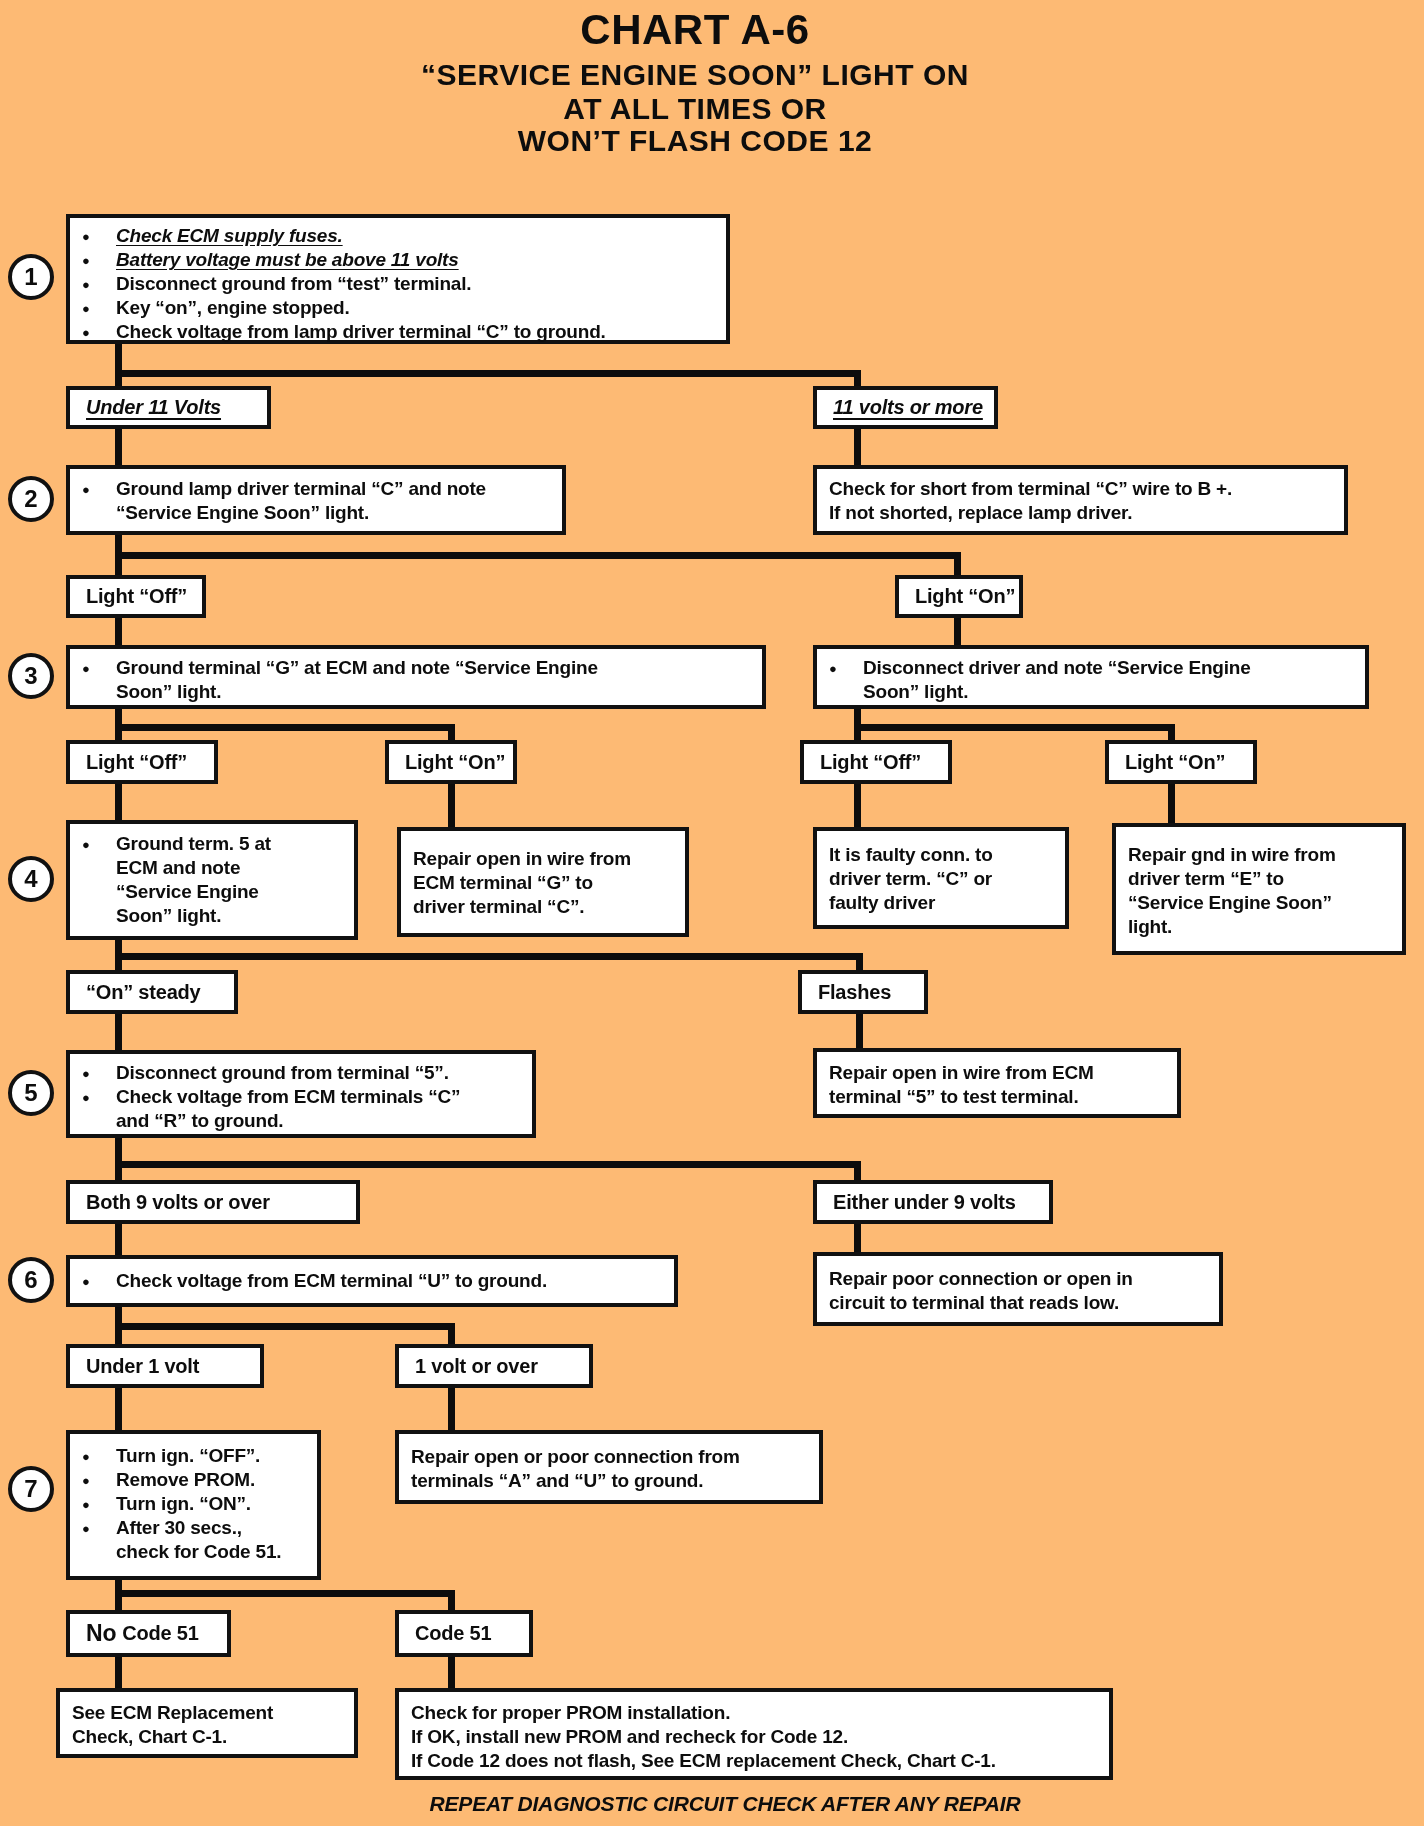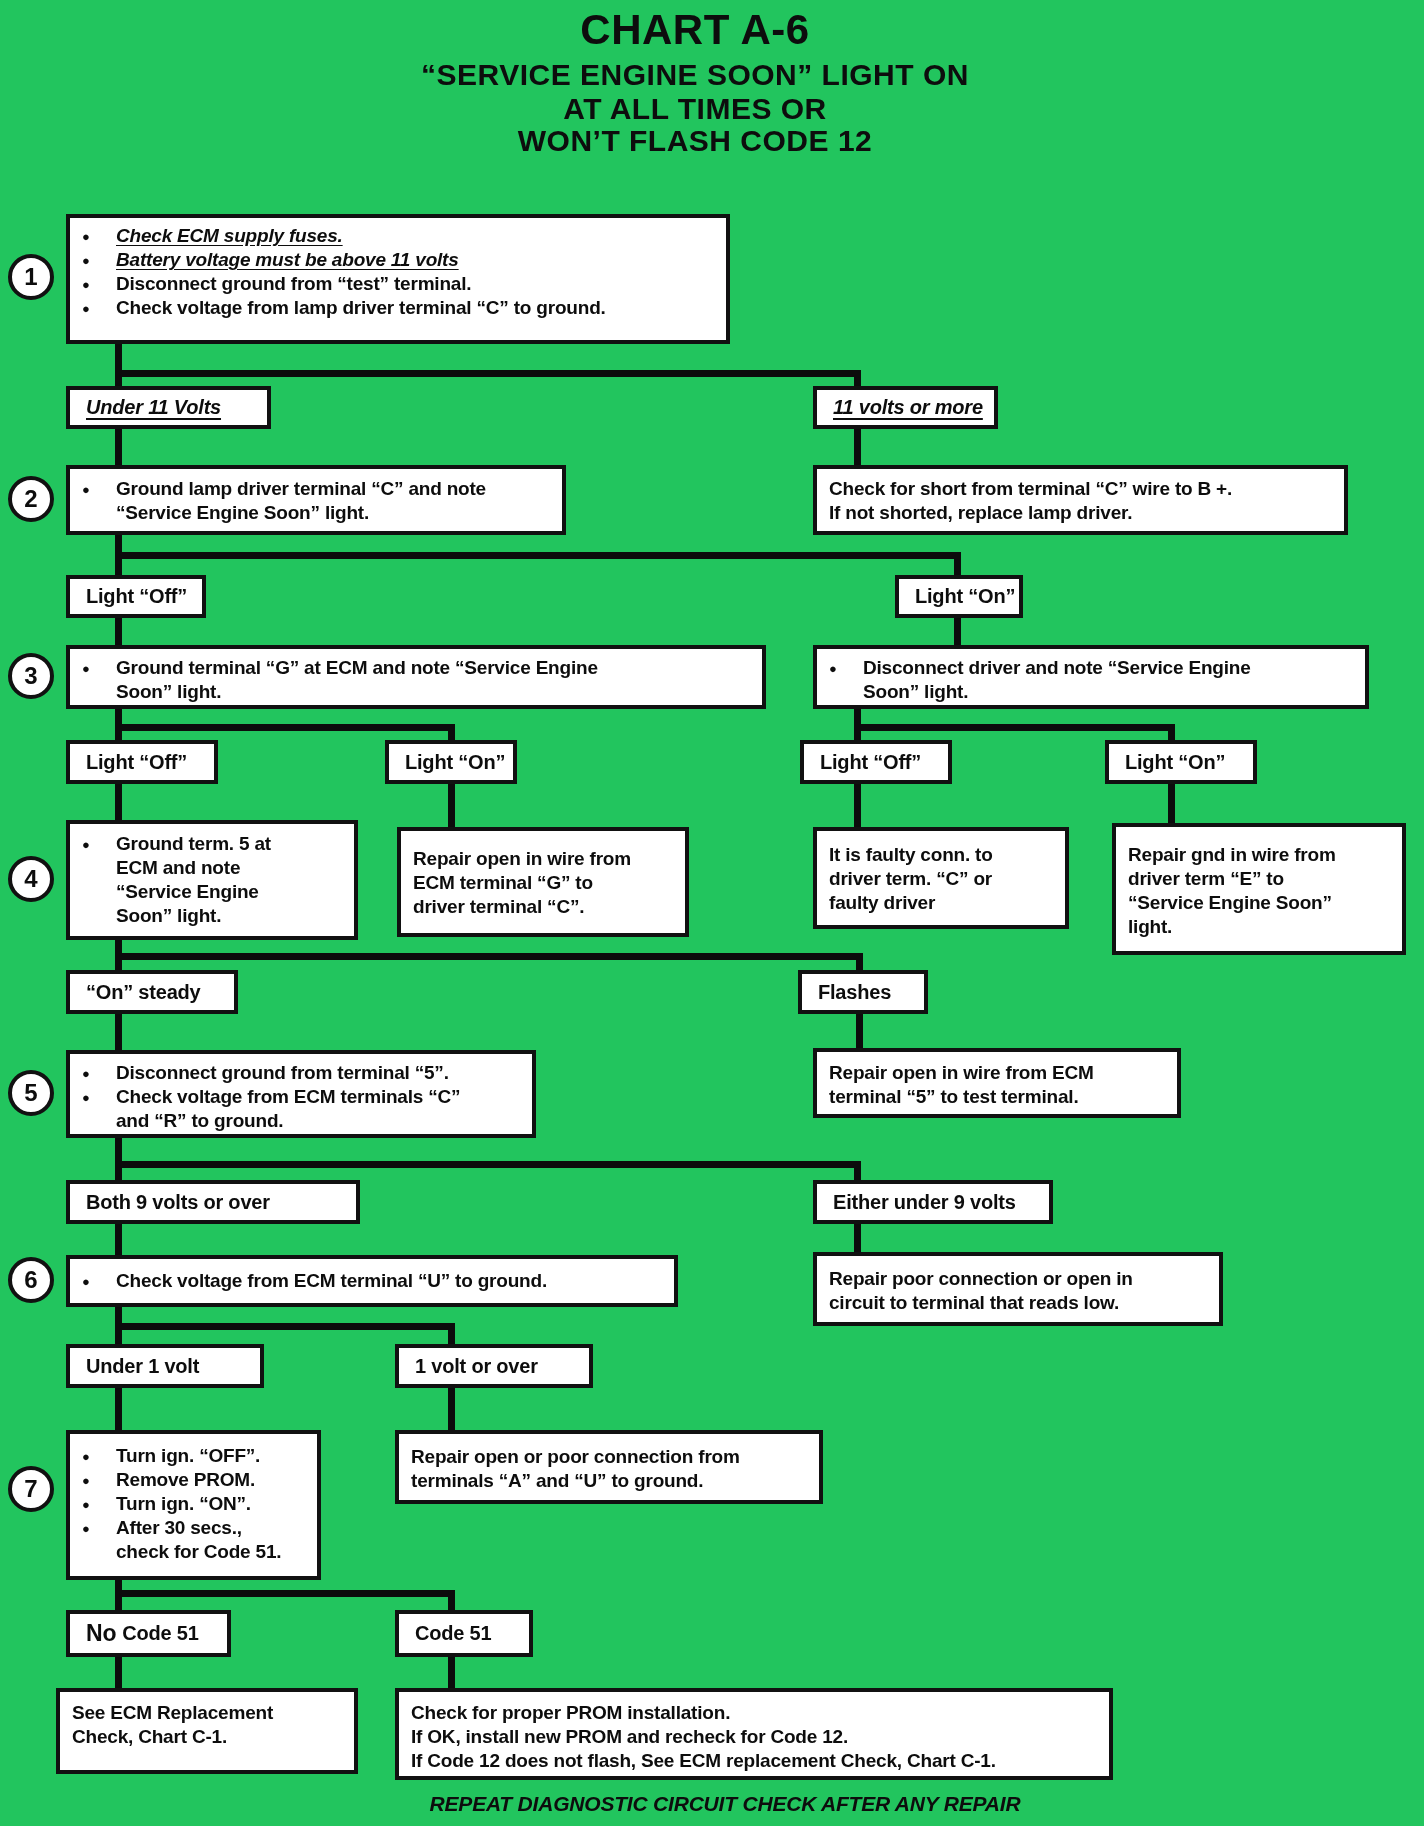"CHART A-6" #page { background: #22c55e -> #fdba74 }
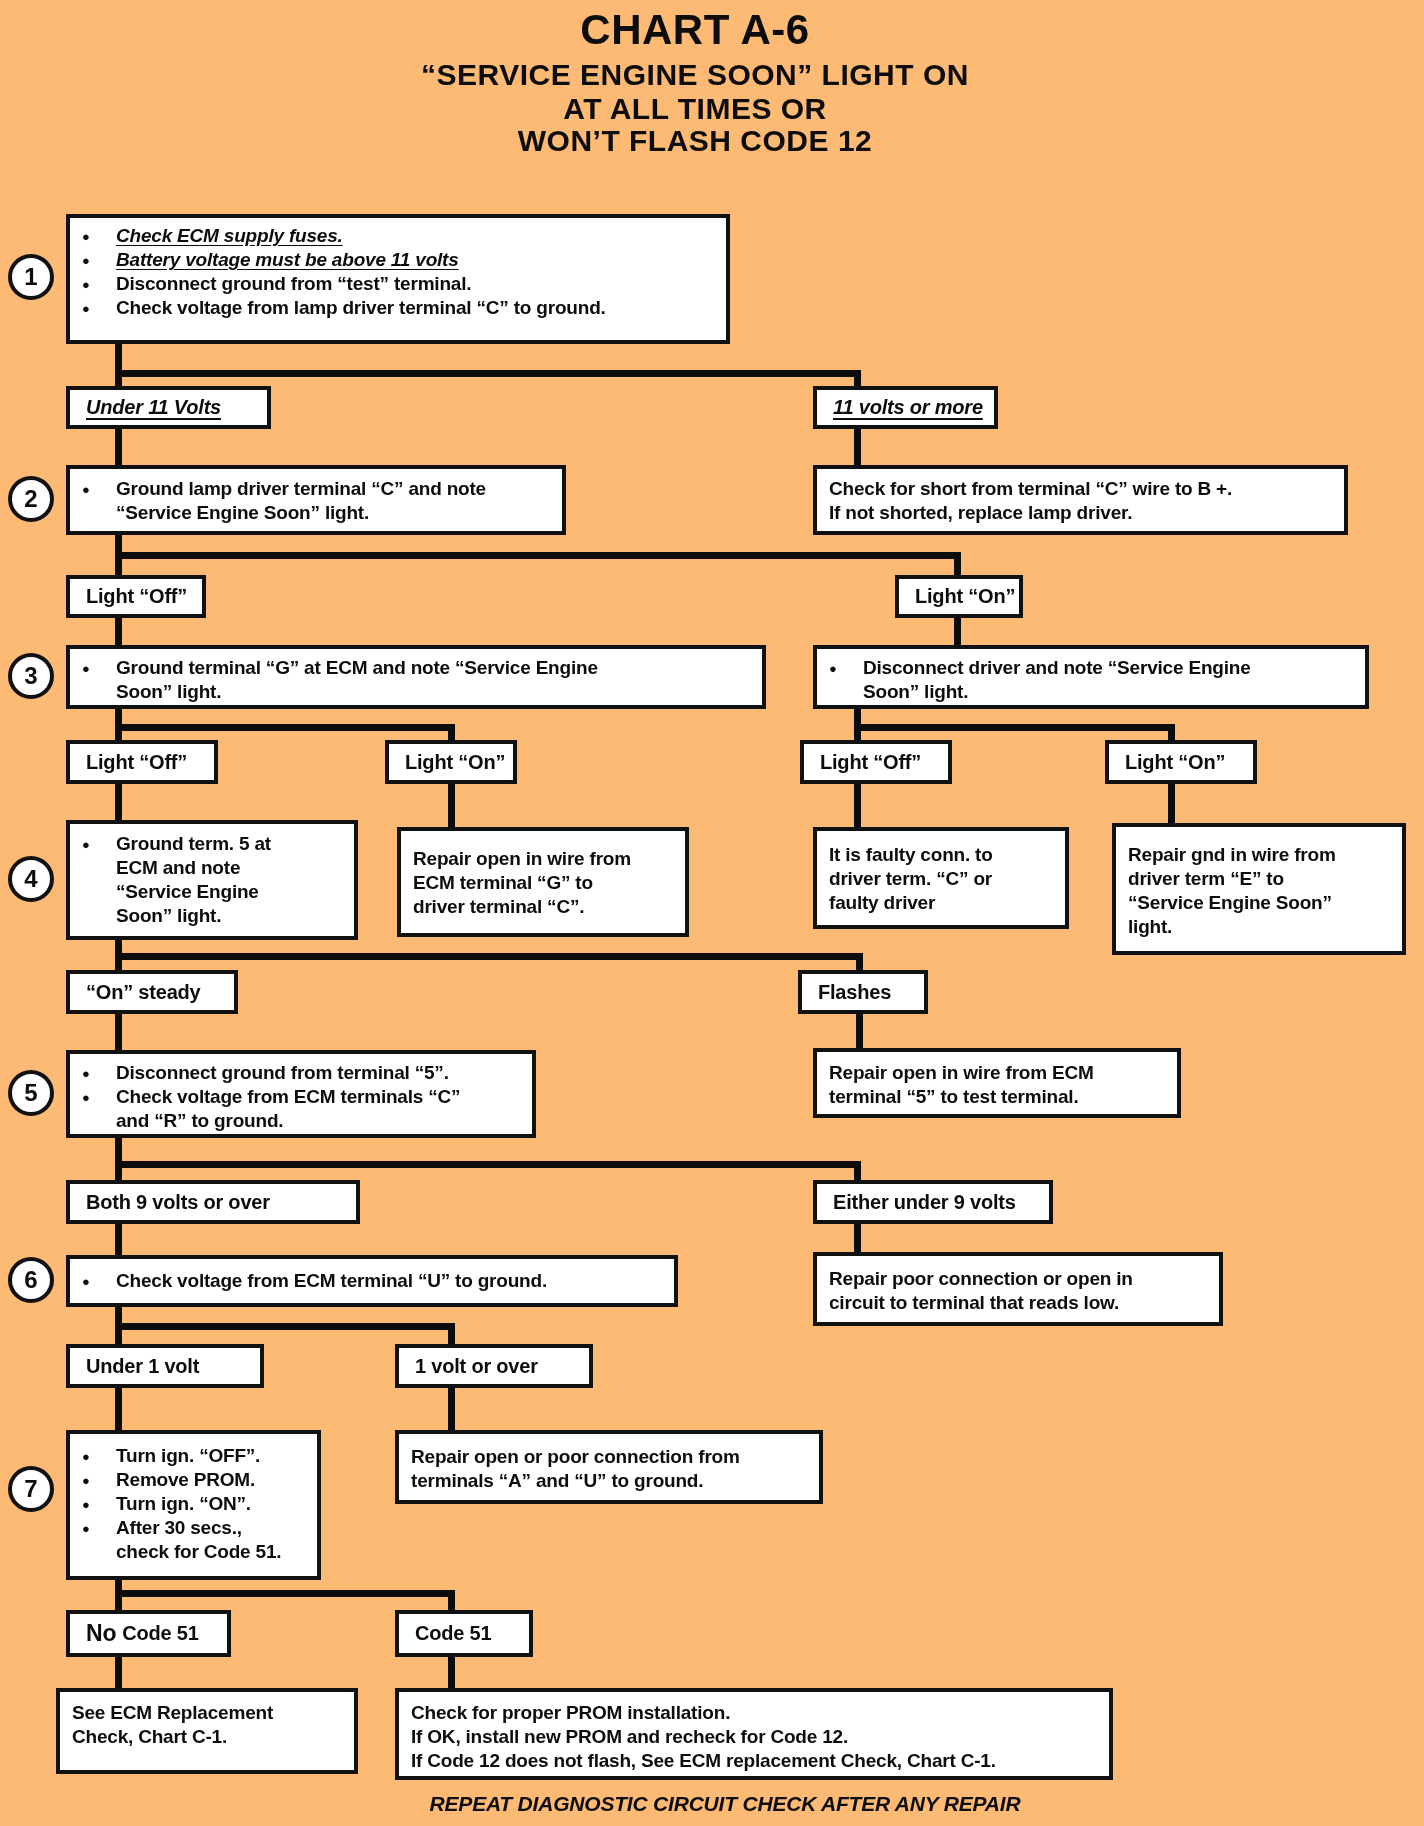"Key “on”, engine stopped." div.line { html: none -> <div>Key “on”, engine stopped.</div> }
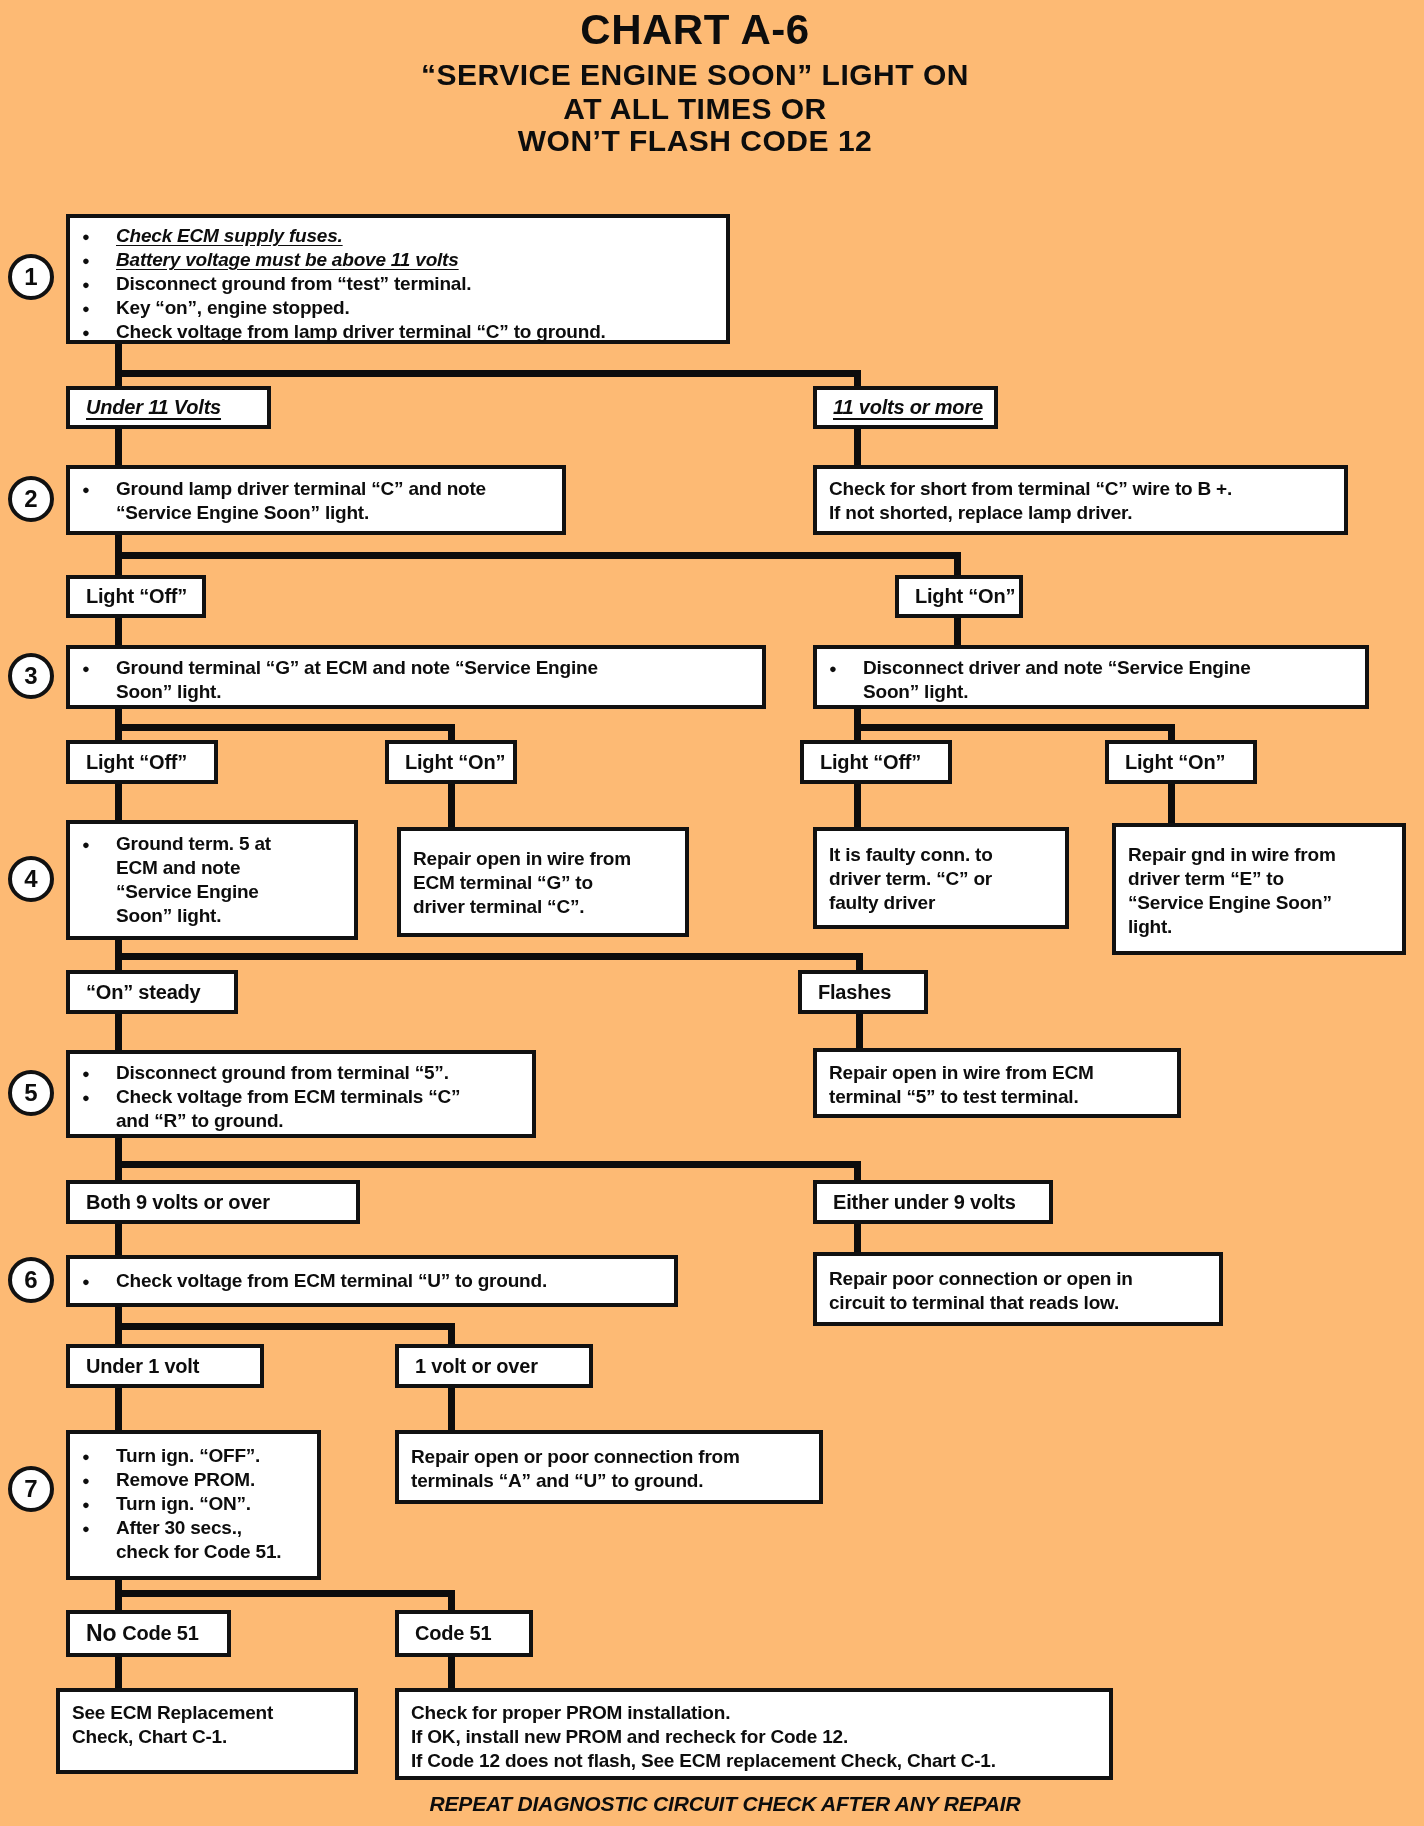"See ECM Replacement" div.box { height: 86px -> 70px }
